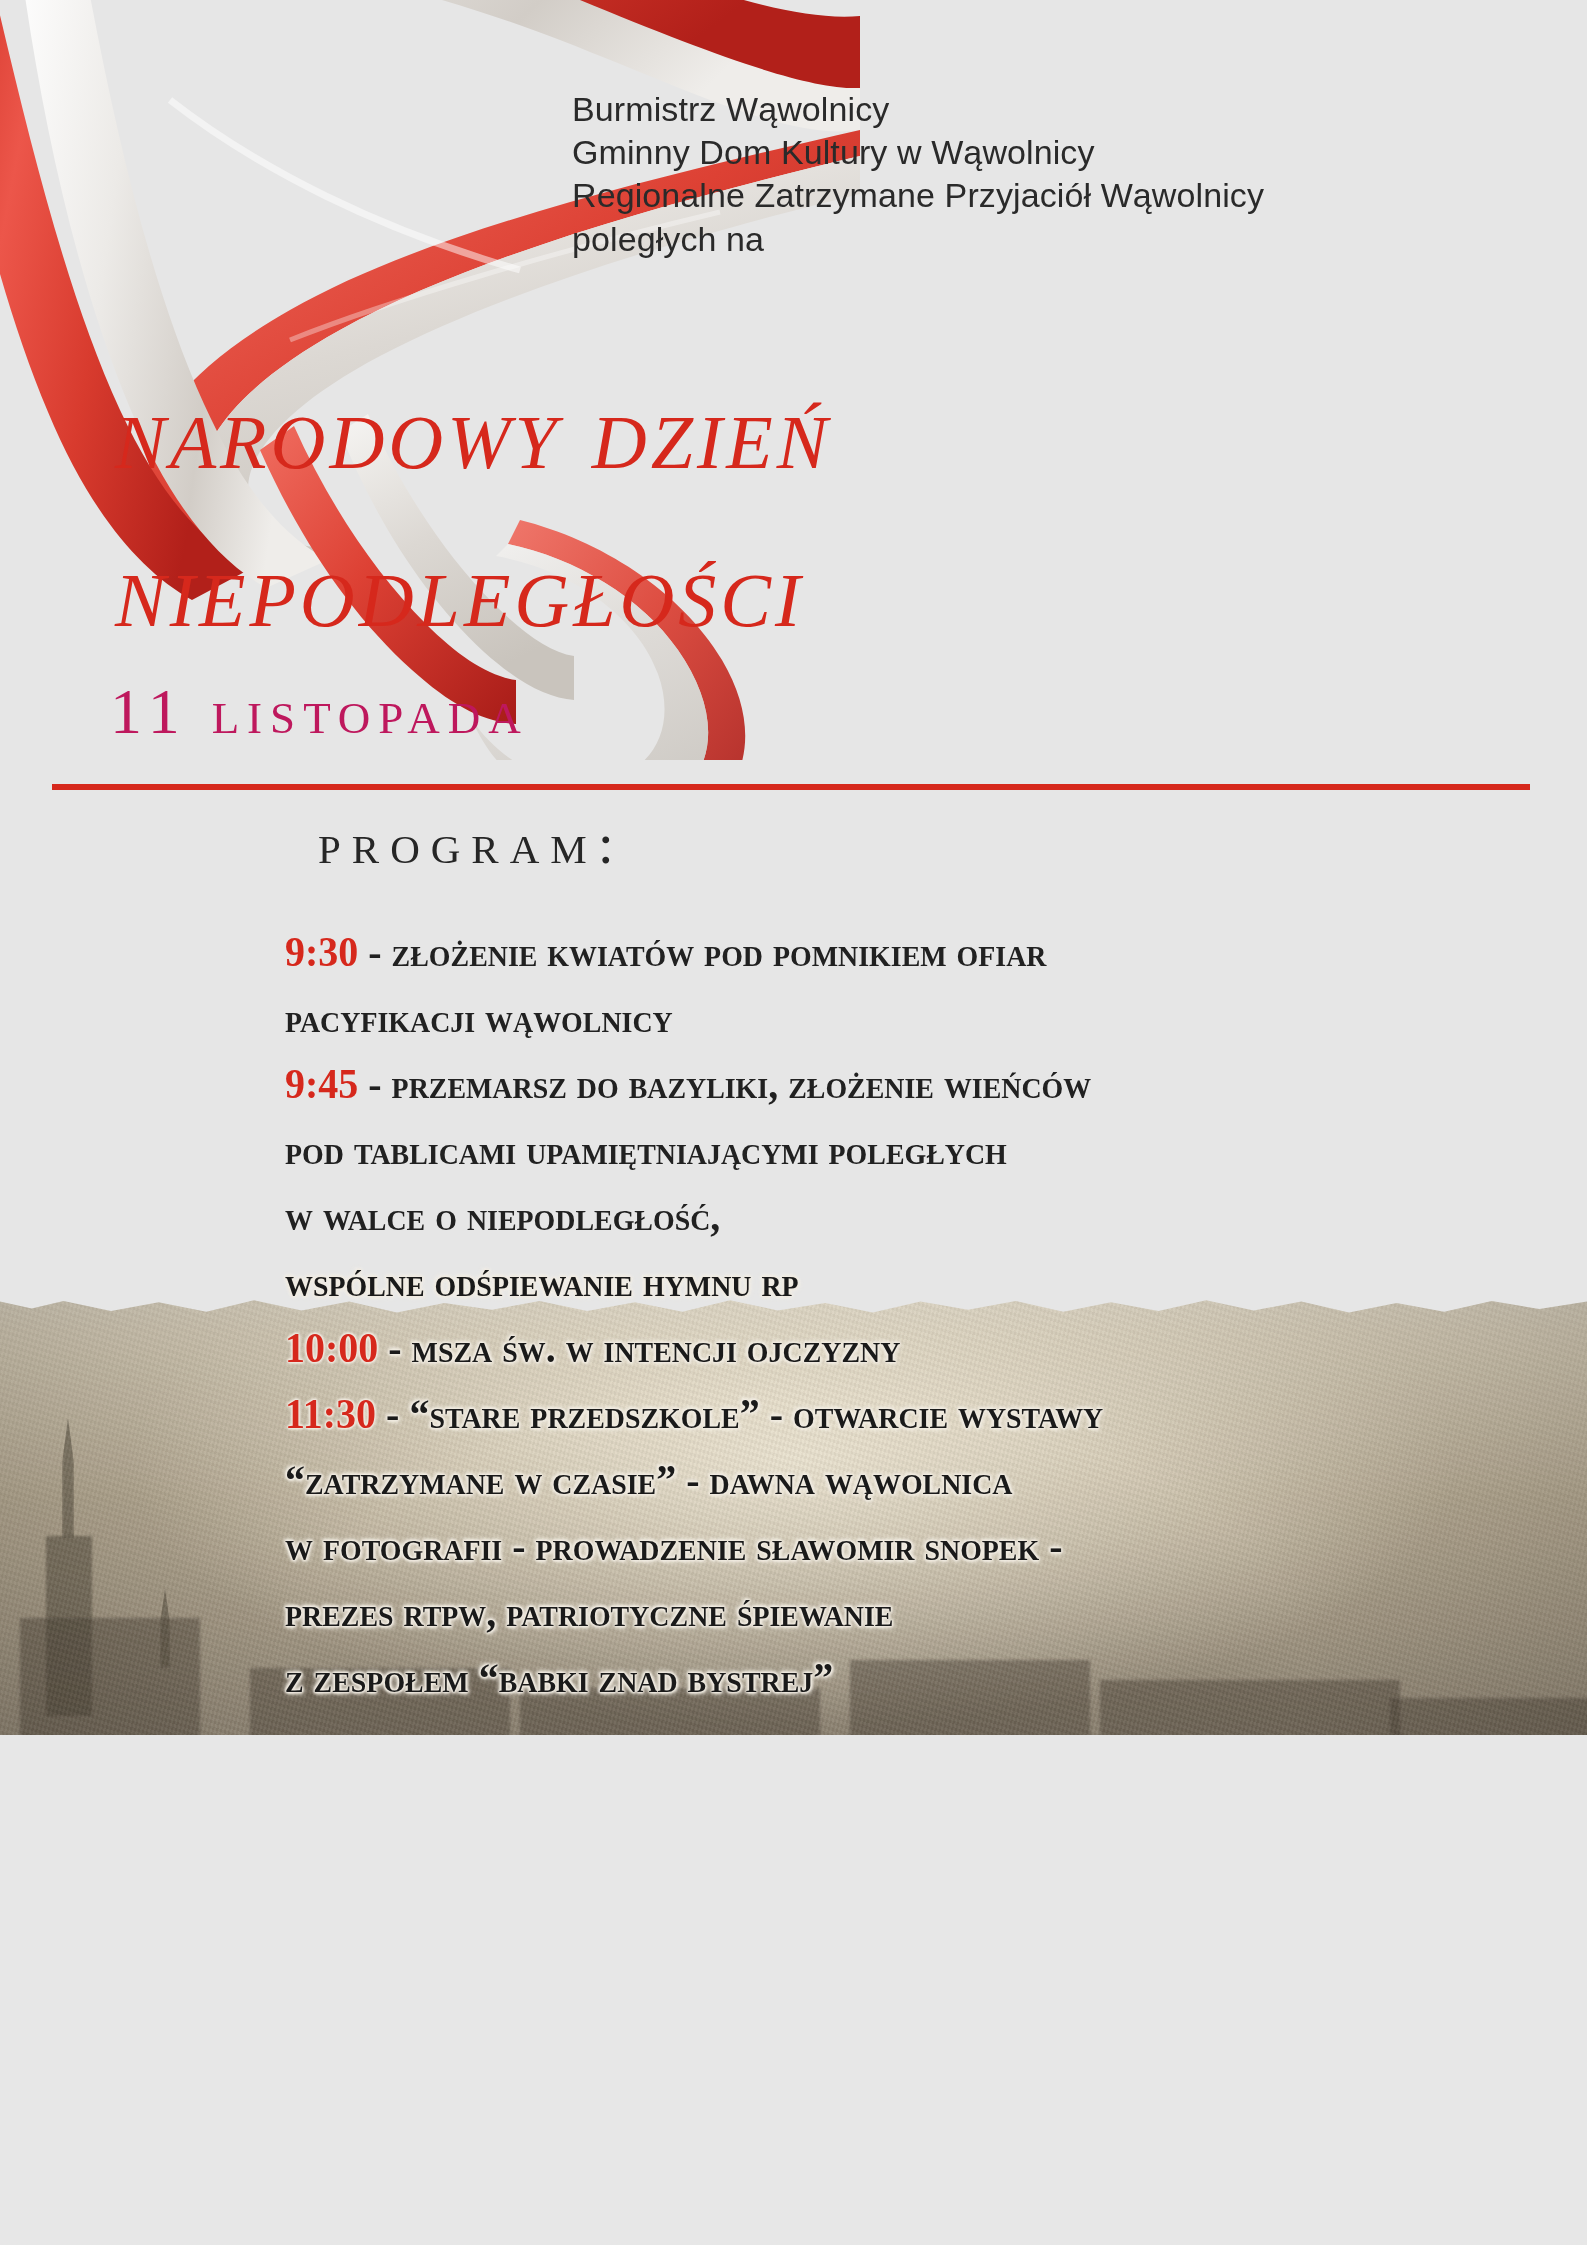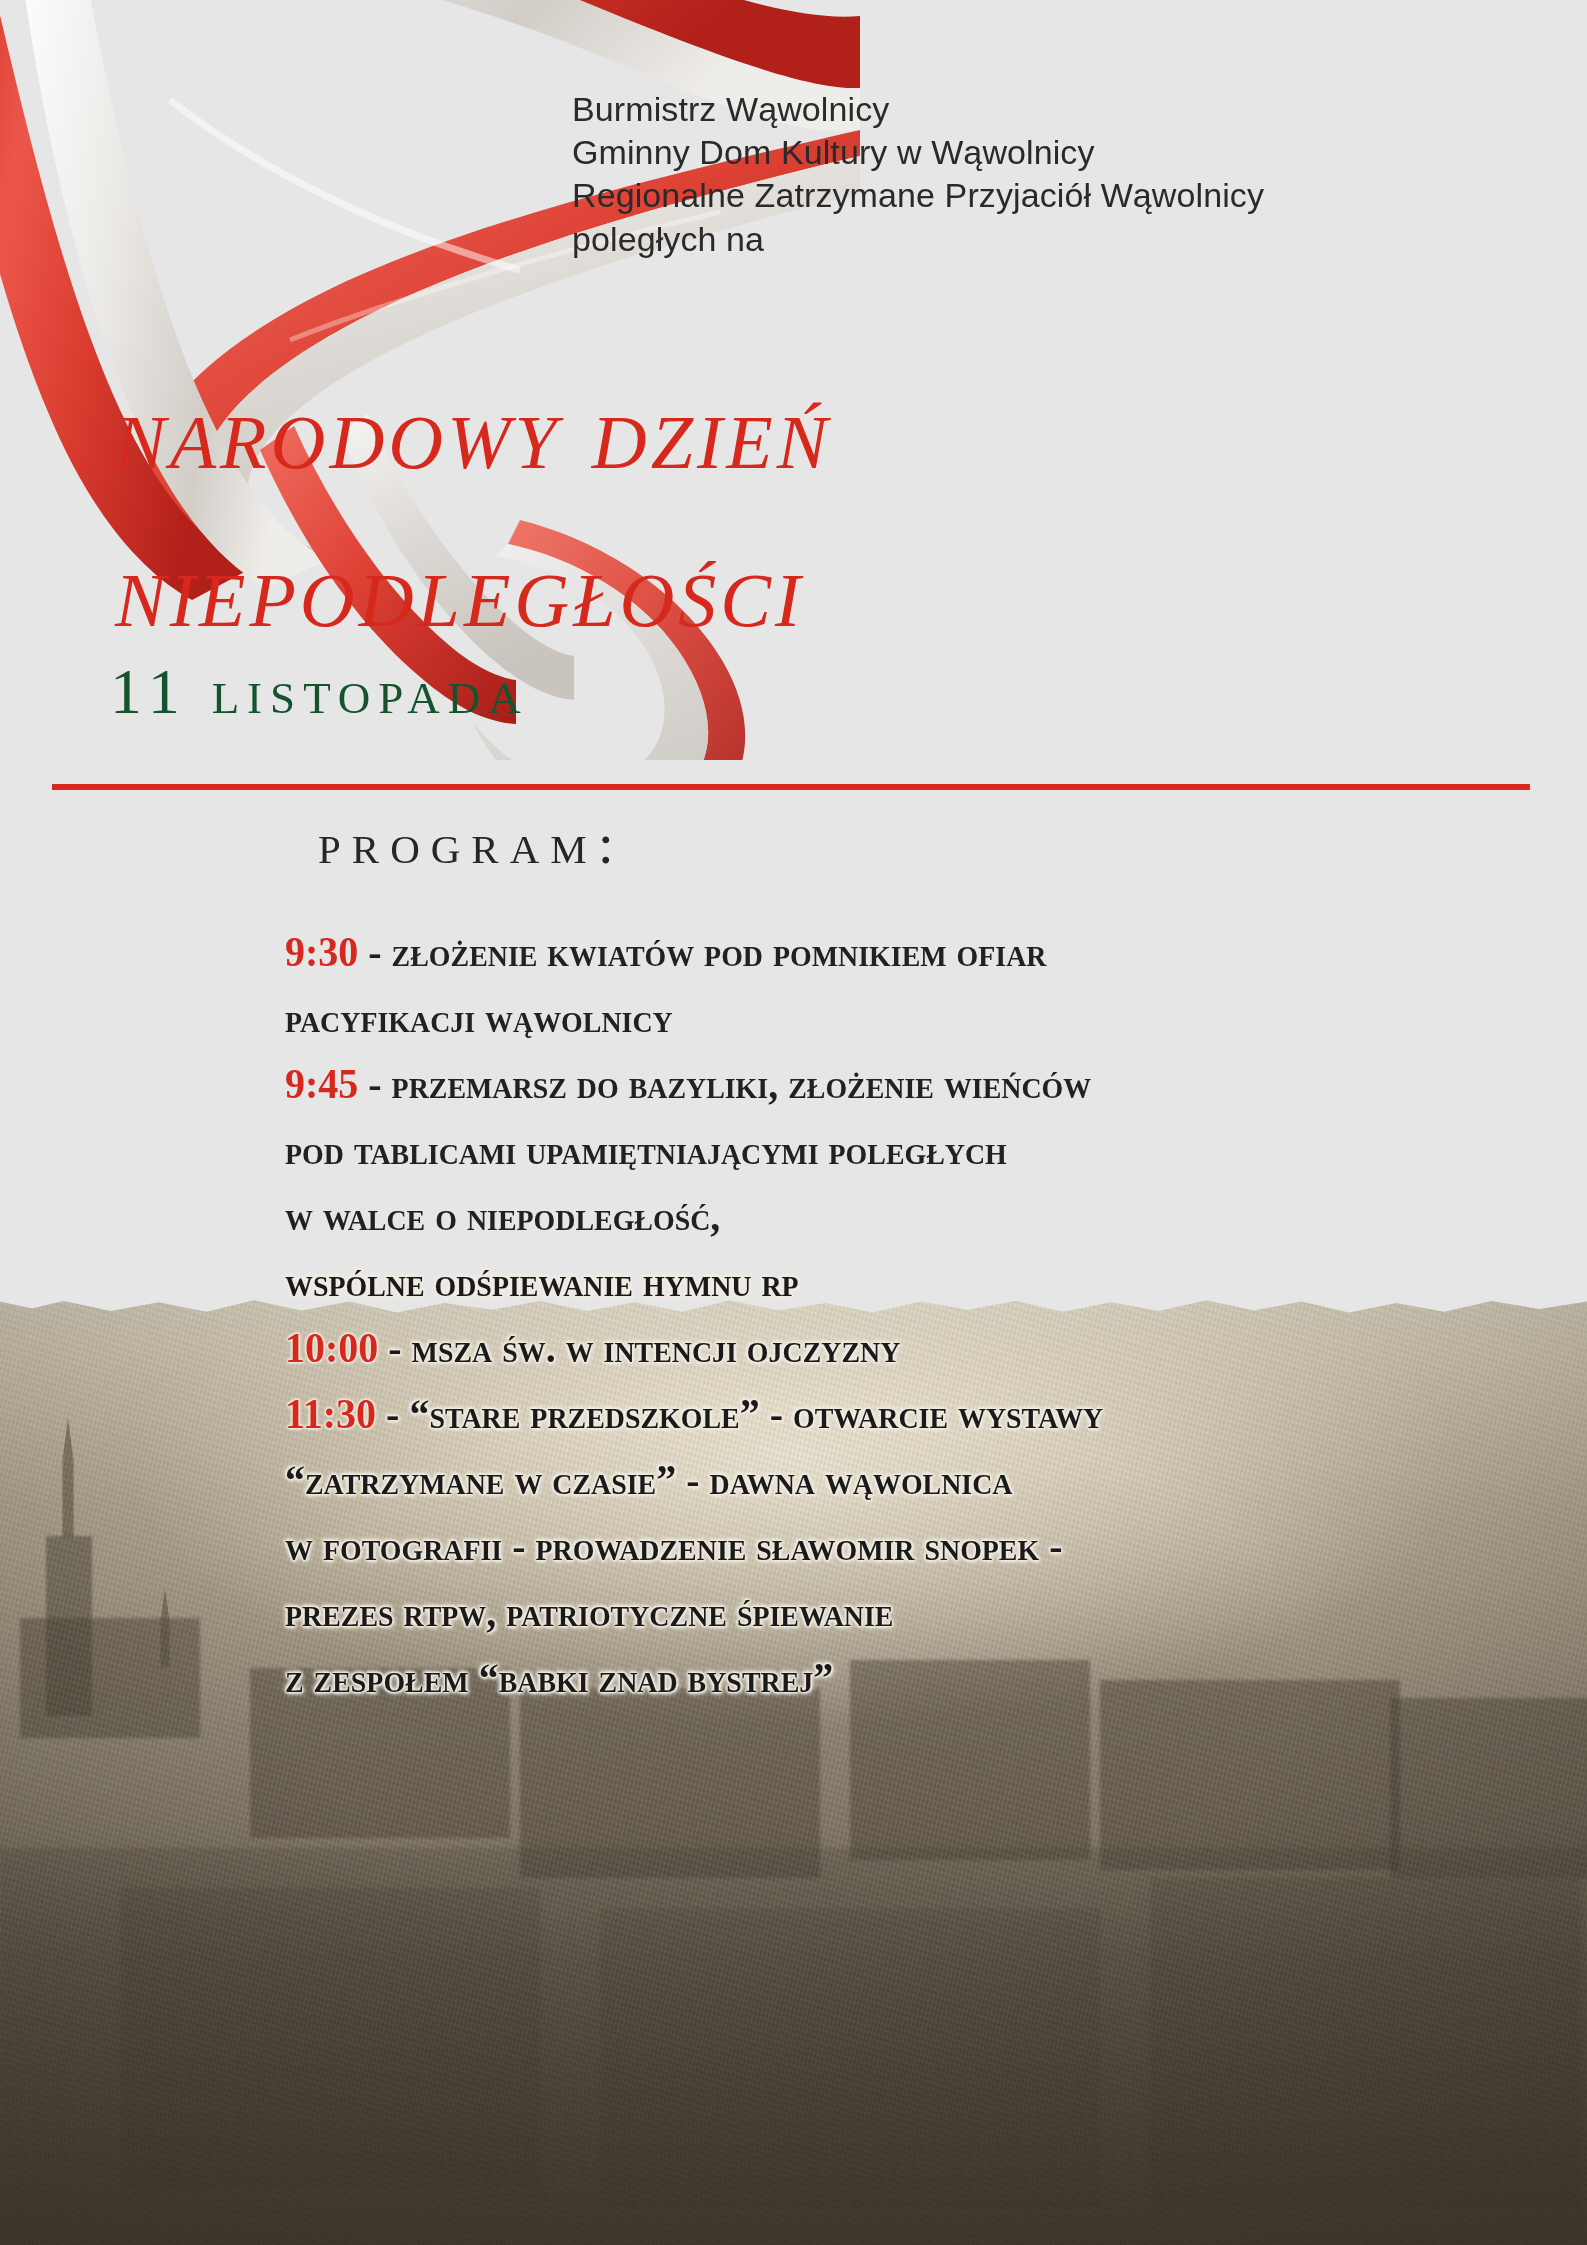"Burmistrz Wąwolnicy" #poster { height: 2245px -> 1735px }
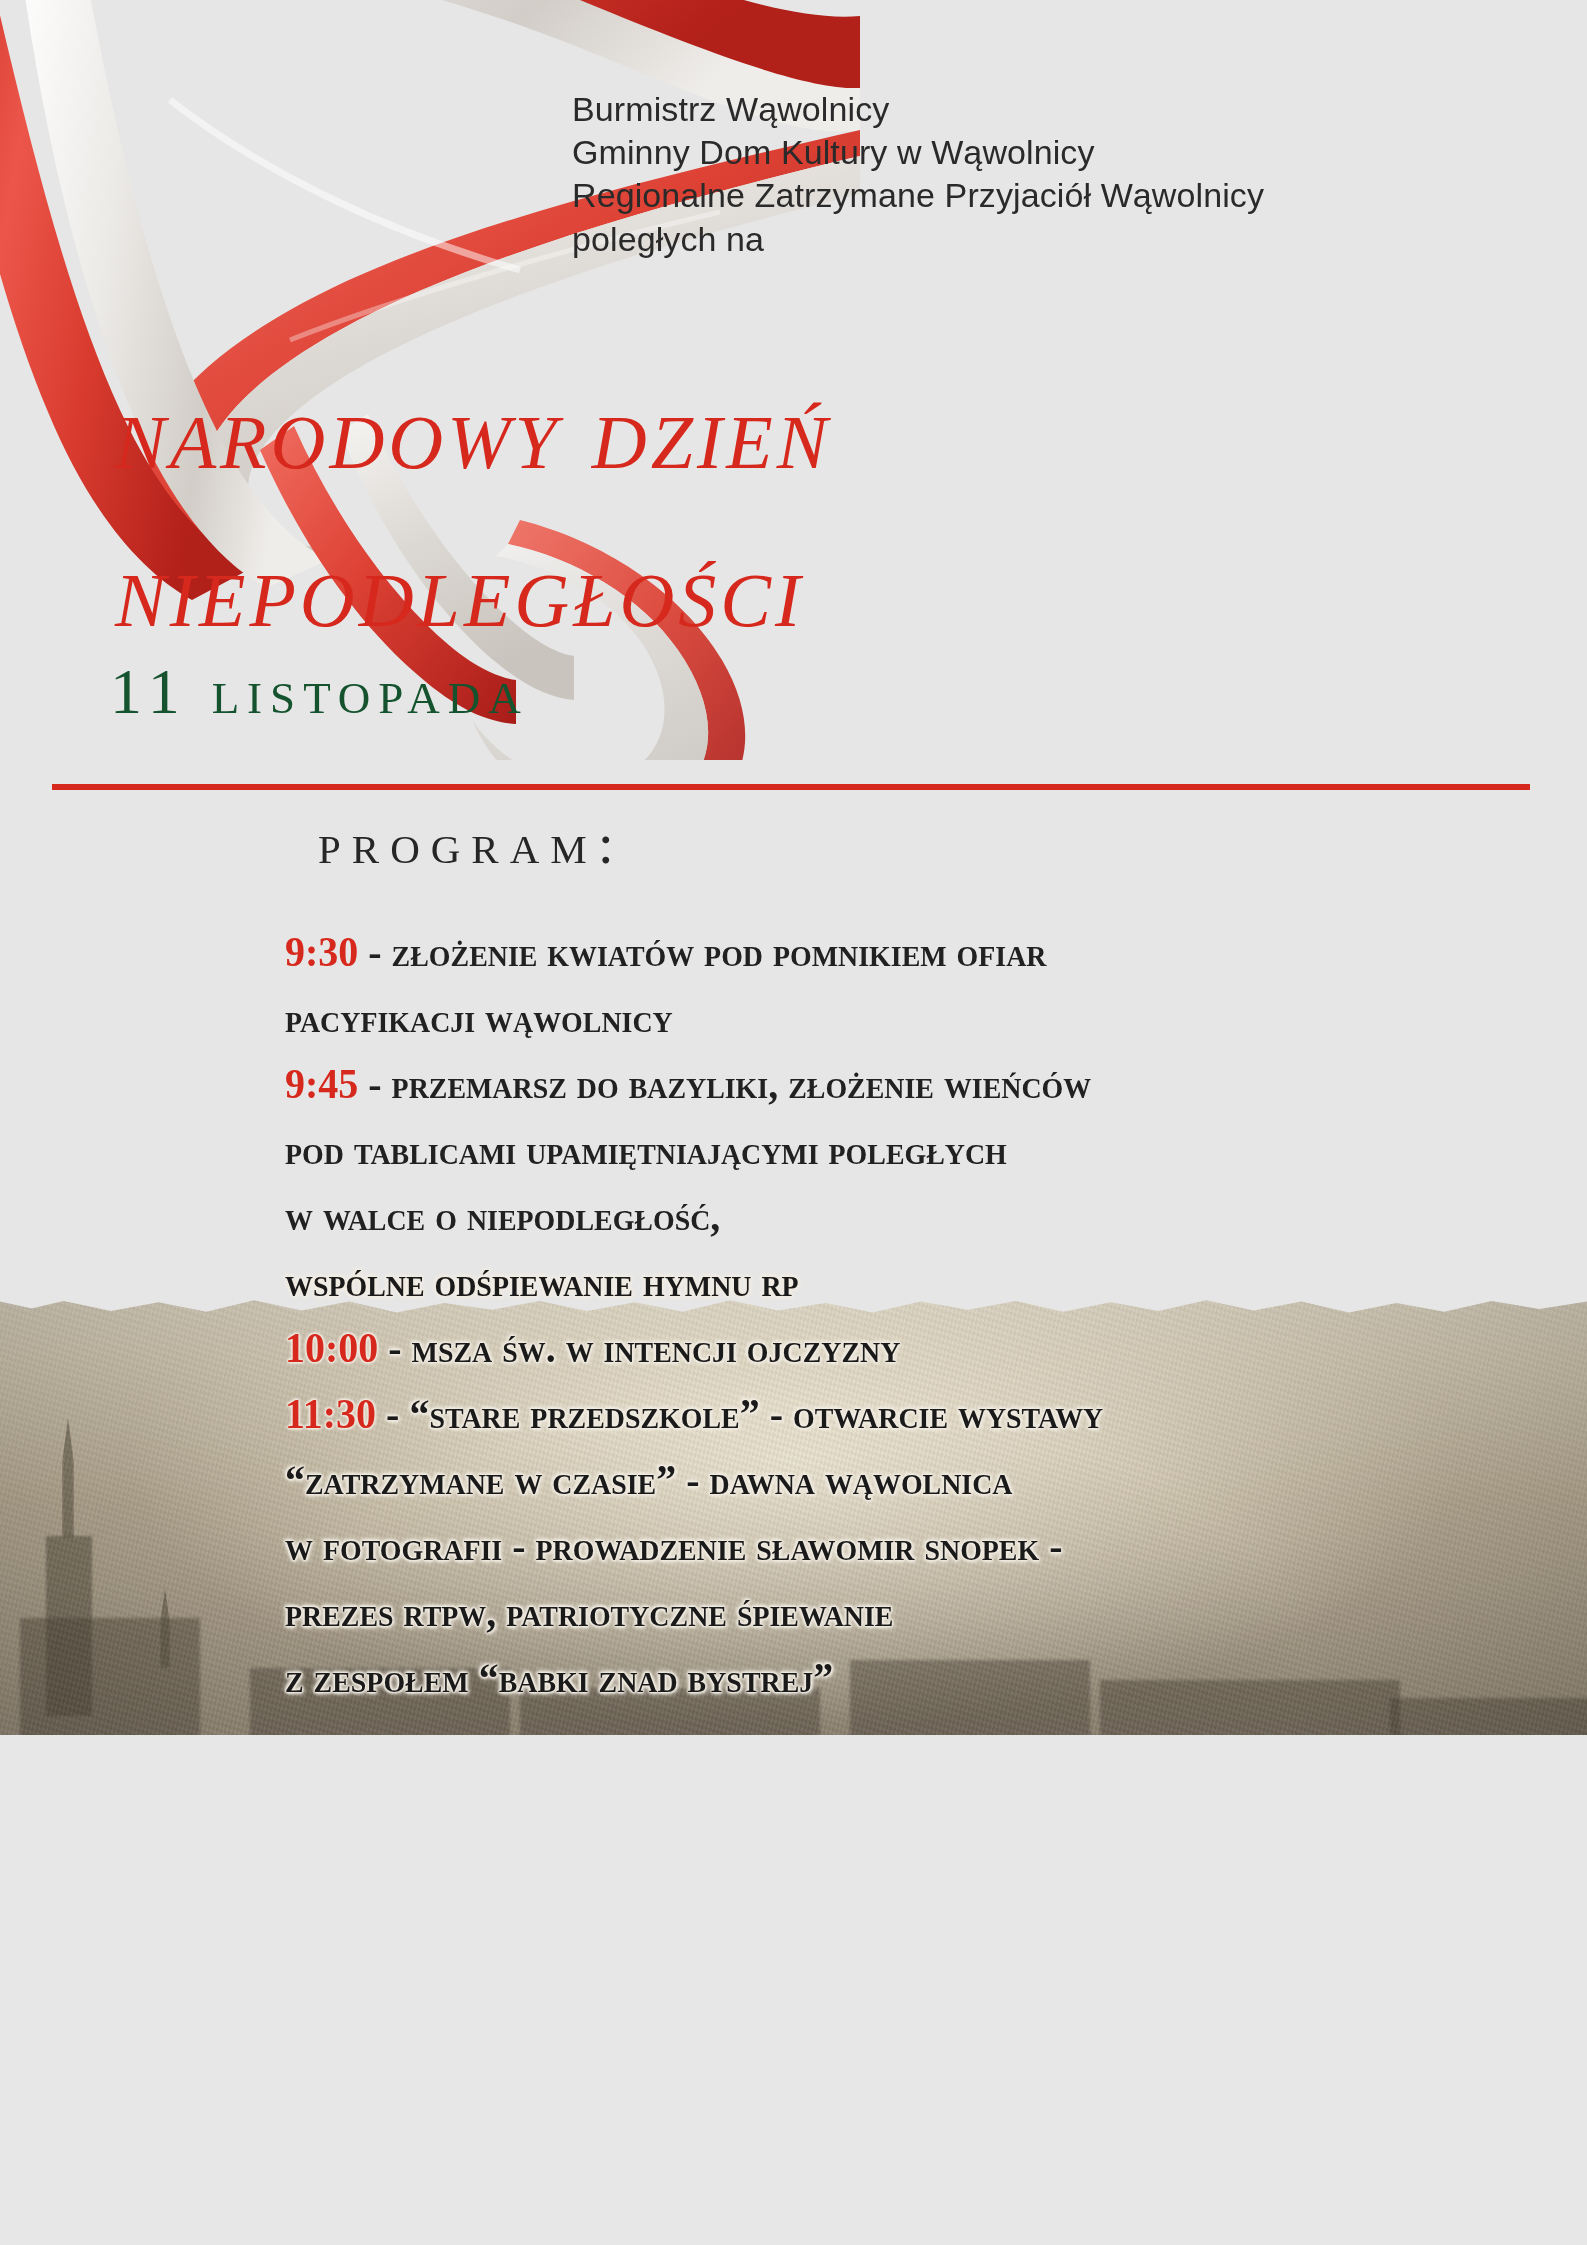"11 listopada" #date-line { color: #14532d -> #be185d; top: 660px -> 680px }
